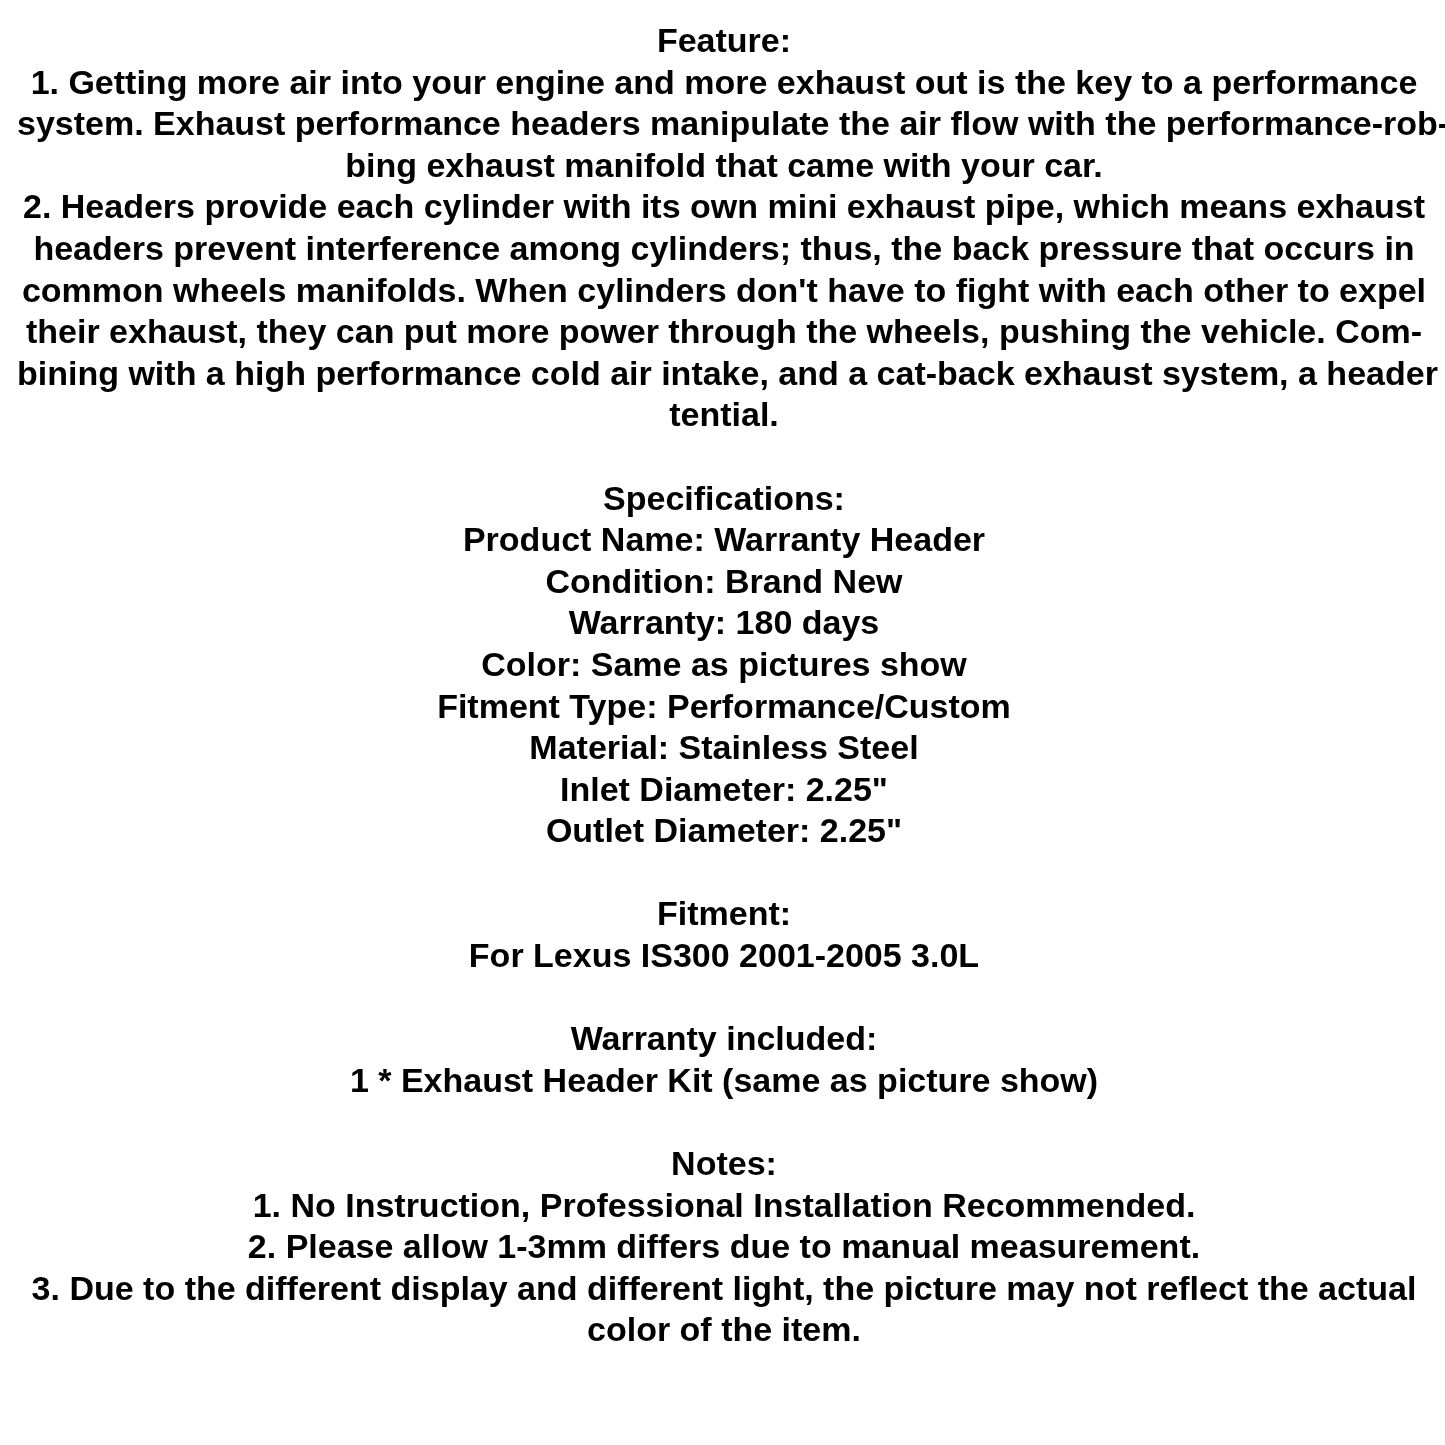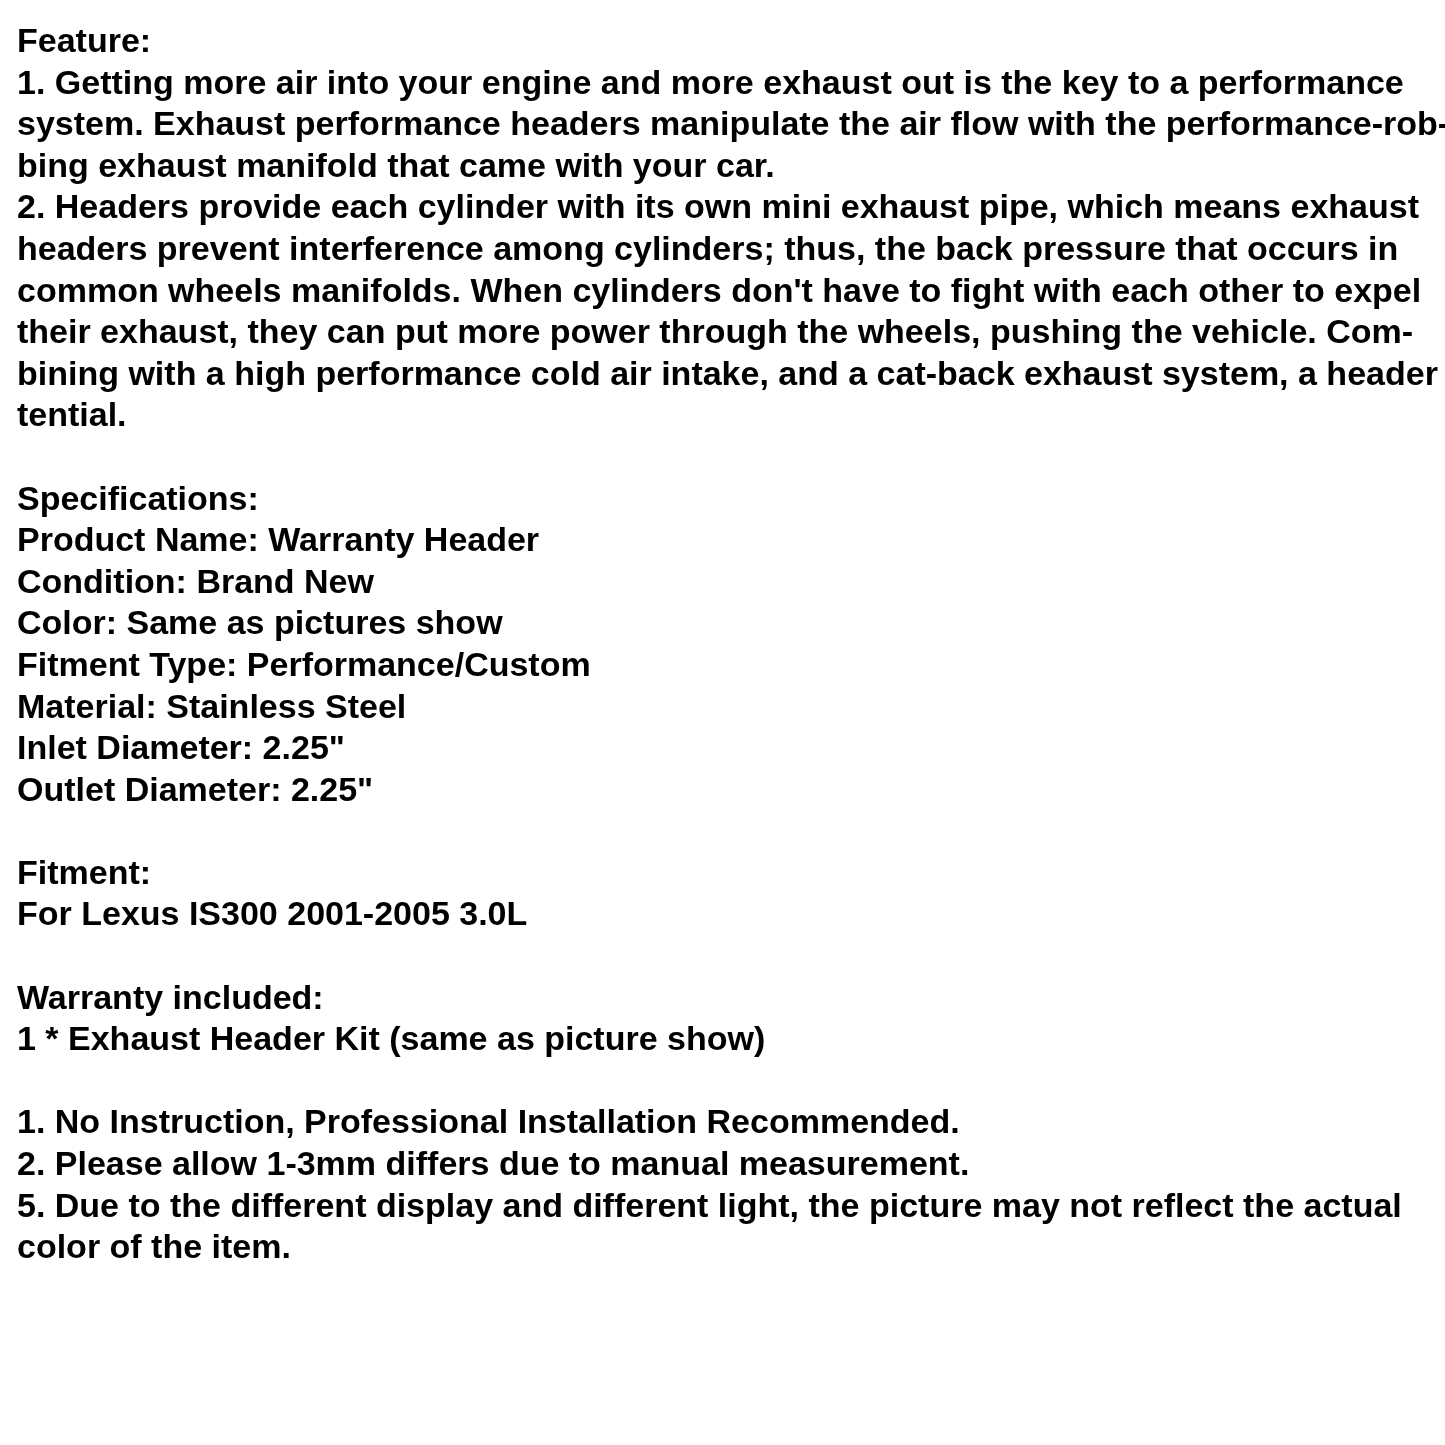"Feature:" .line { text-align: none -> center }
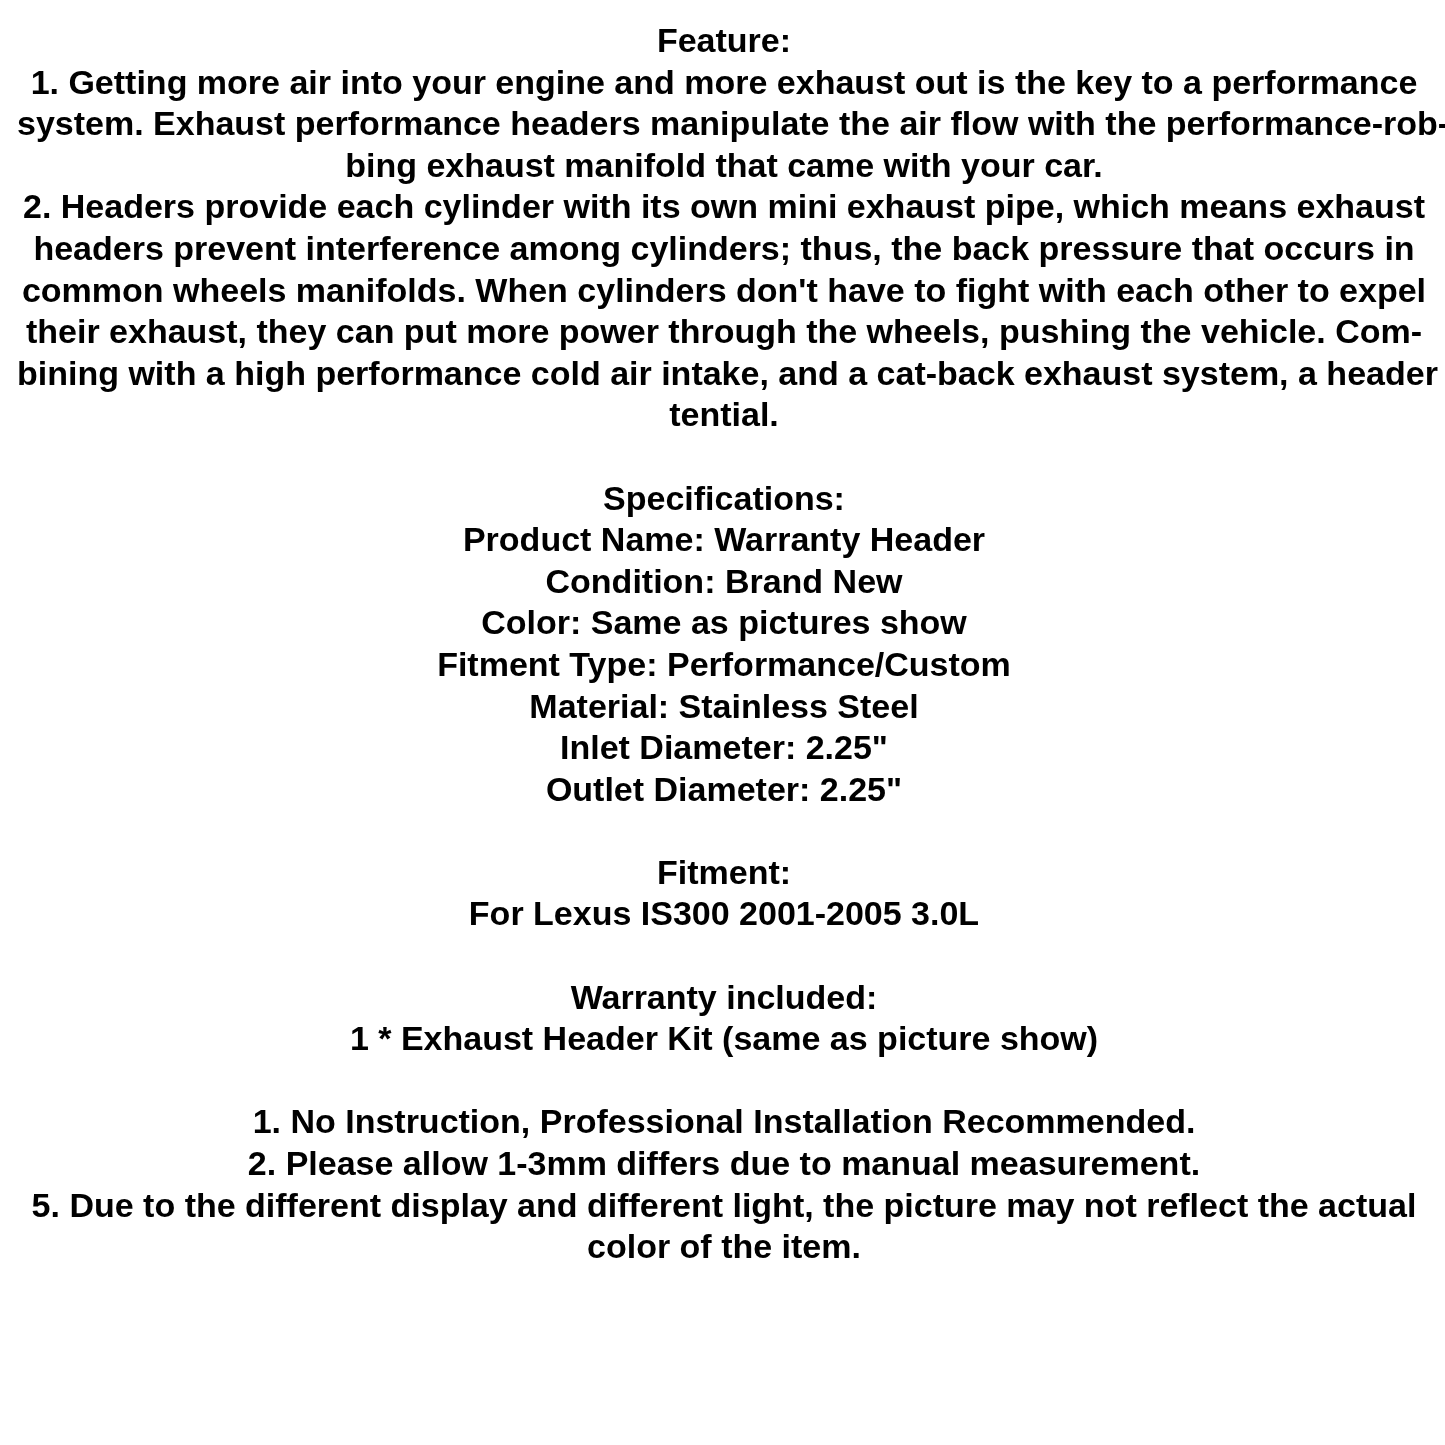"Warranty: 180 days" div.line { html: none -> <div>Warranty: 180 days</div> }
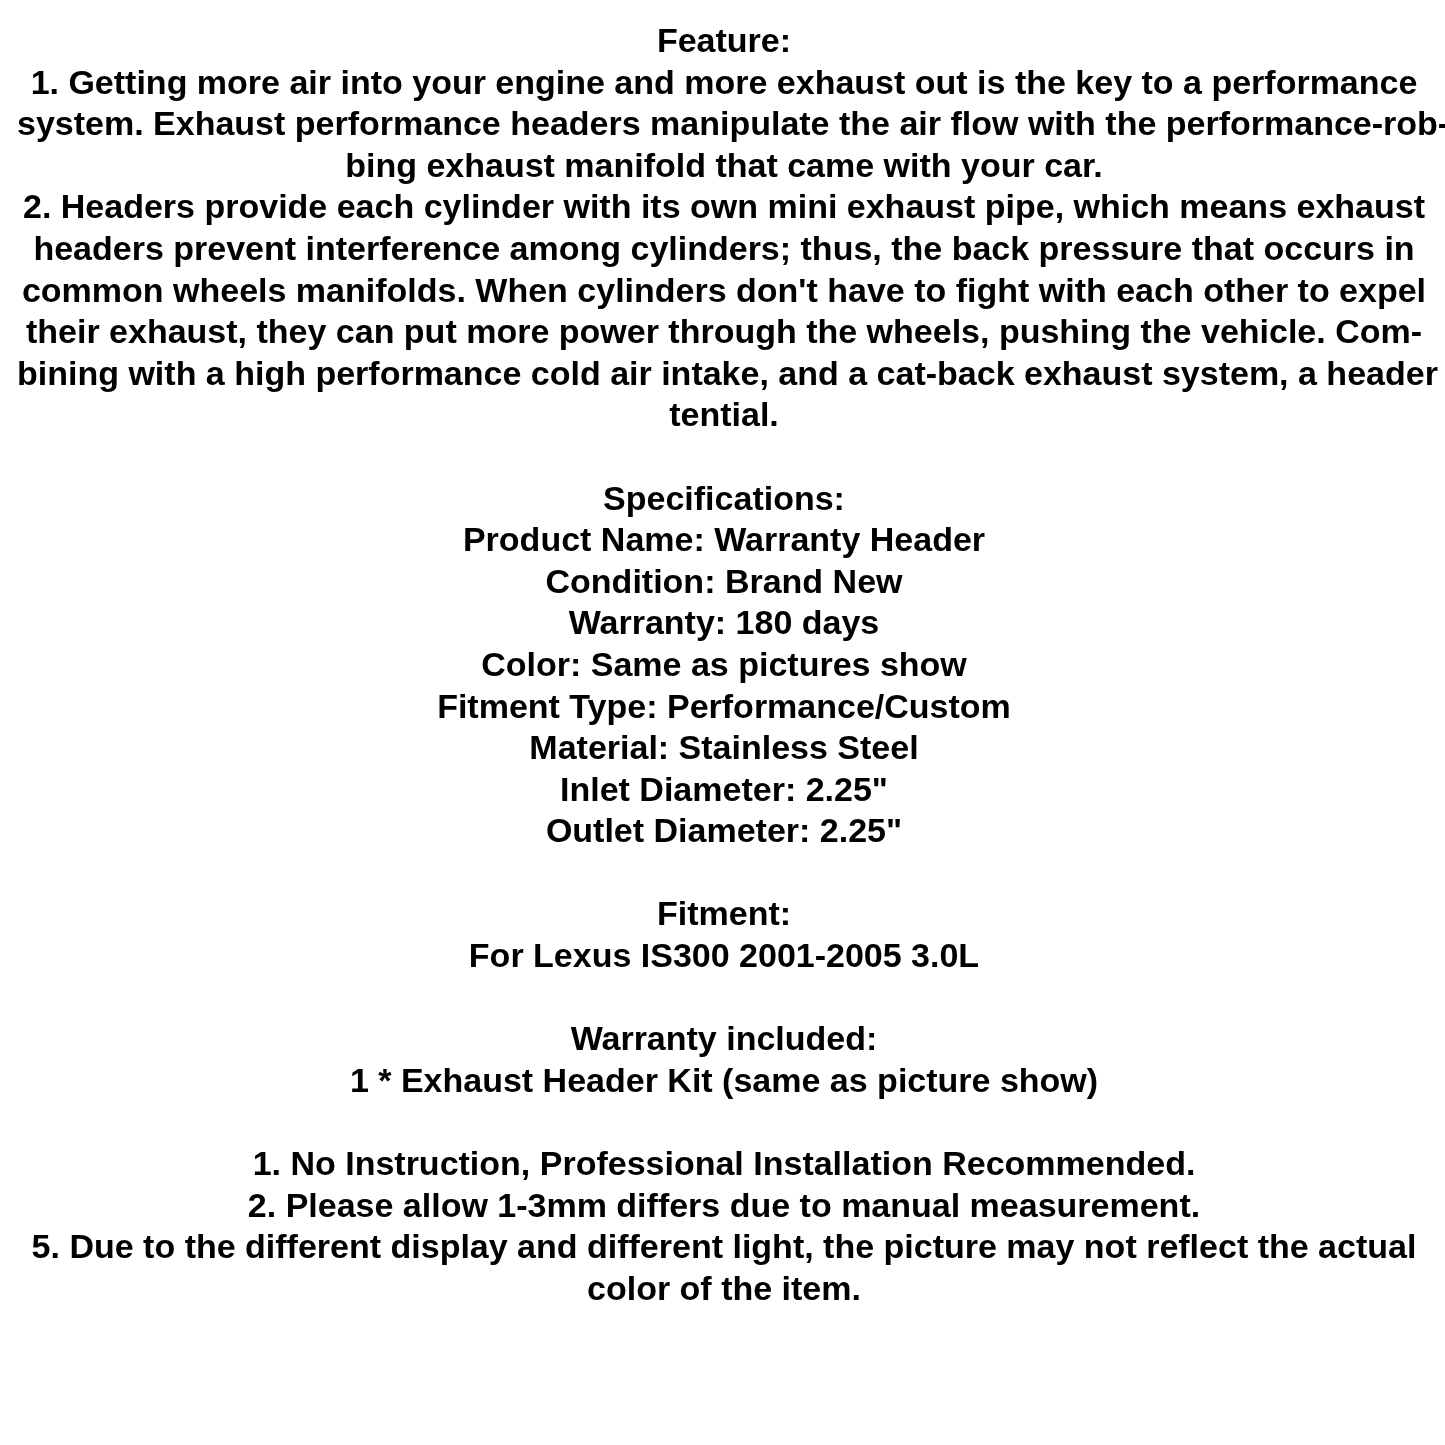"Notes:" div.line { html: none -> <div>Notes:</div> }
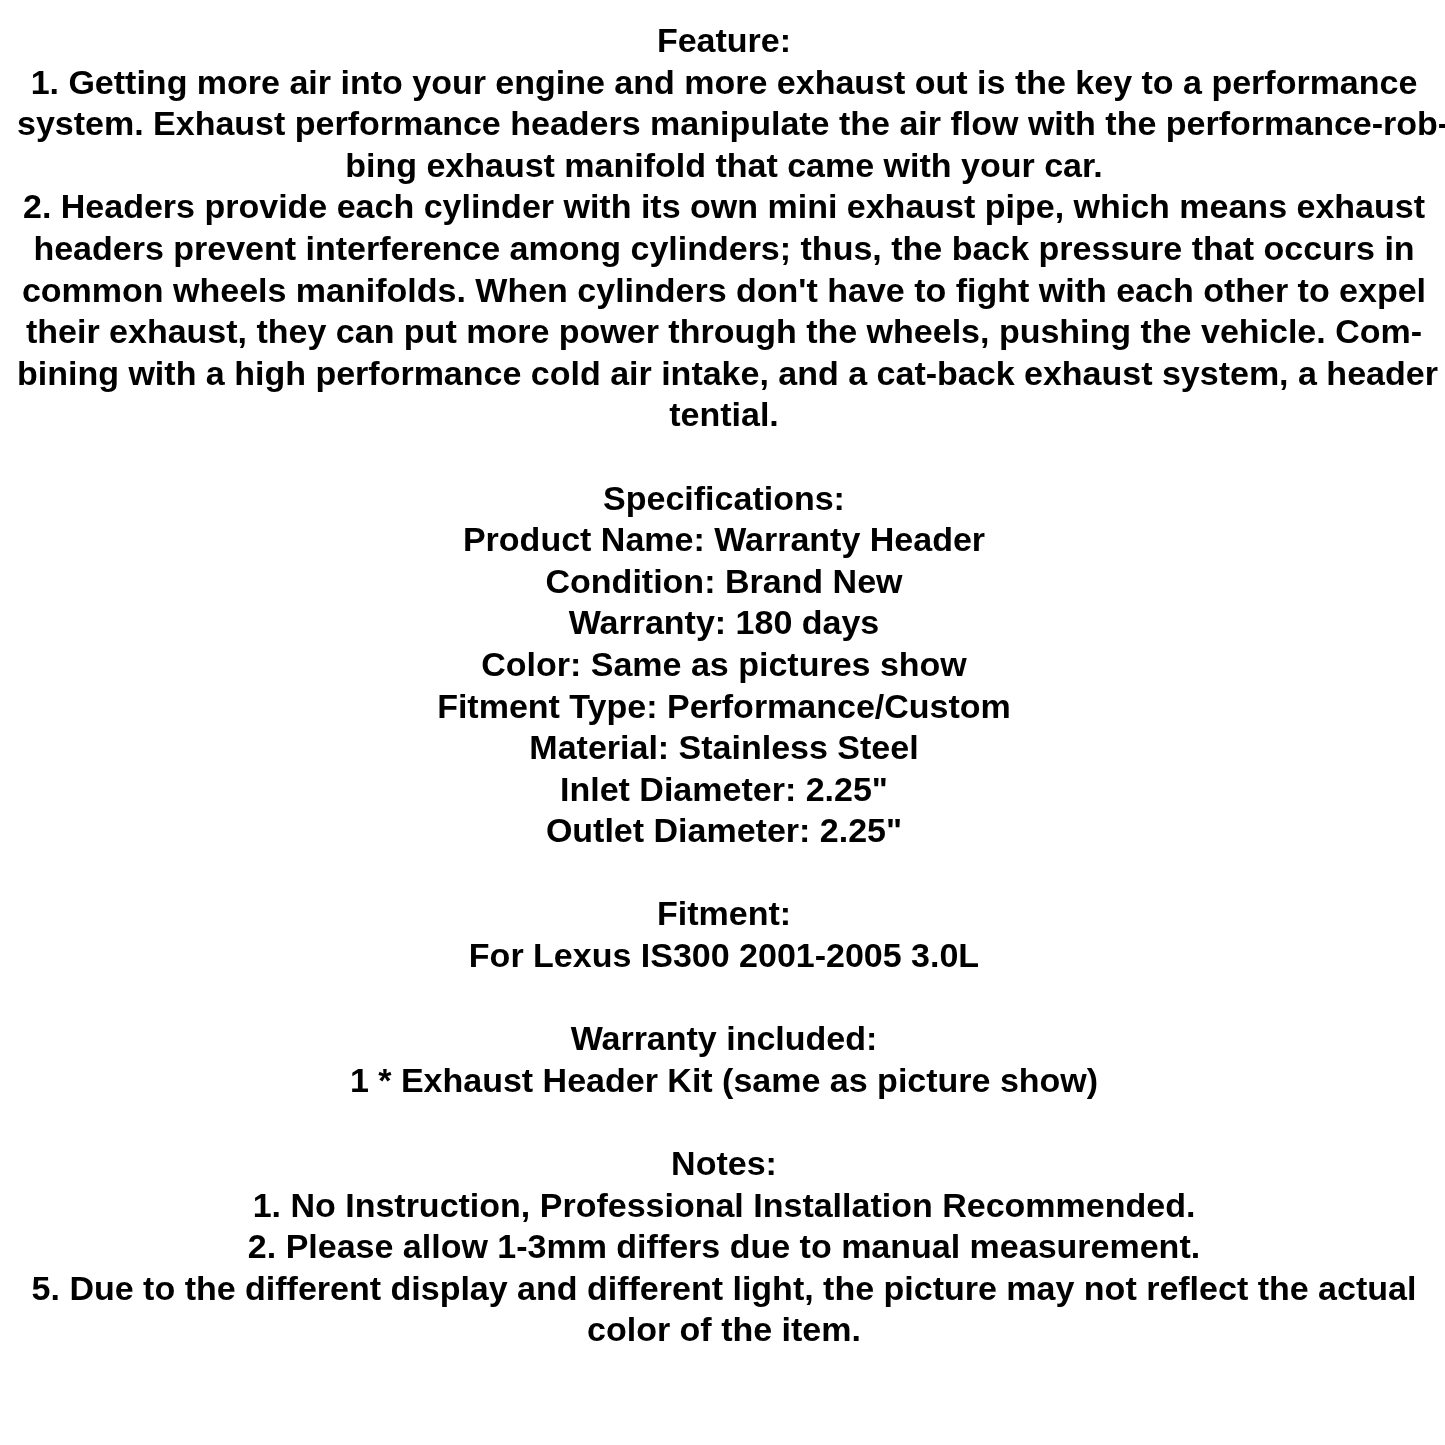"5. Due to the different" div.line { text: 5 -> 3 }
